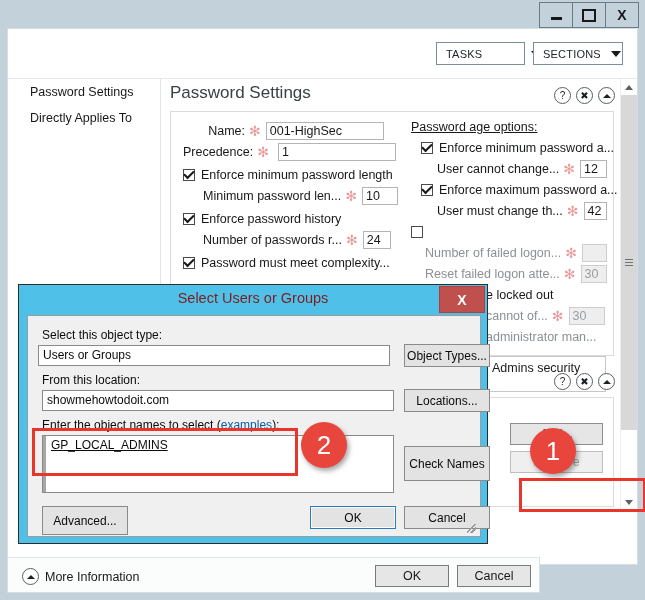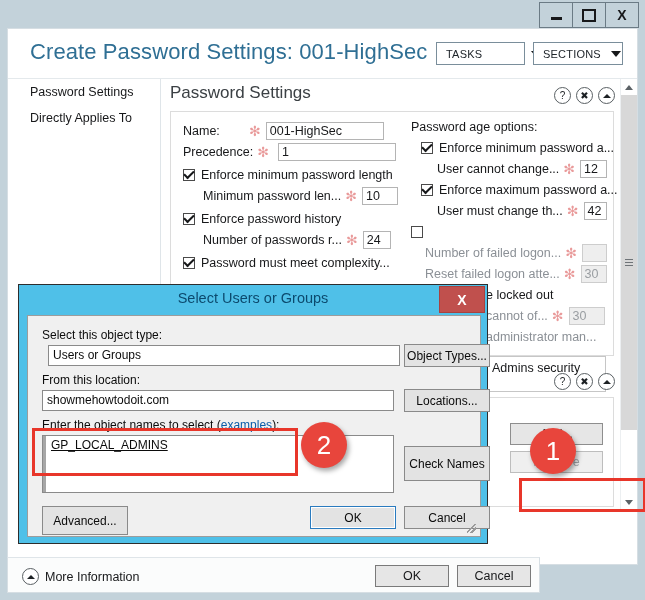"Create Password Settings: 001-HighSec" div.bigtitle { html: <div>Create Password Settings: 001-HighSec</div> -> none }
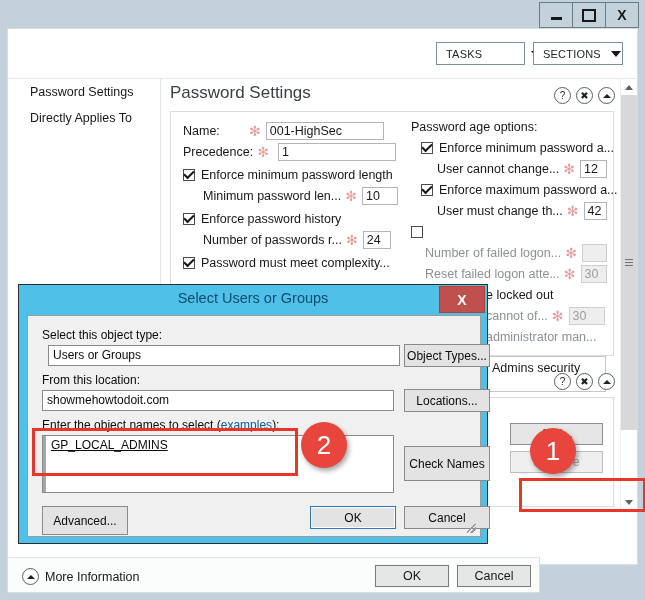"Name:" .row { text-align: none -> right }
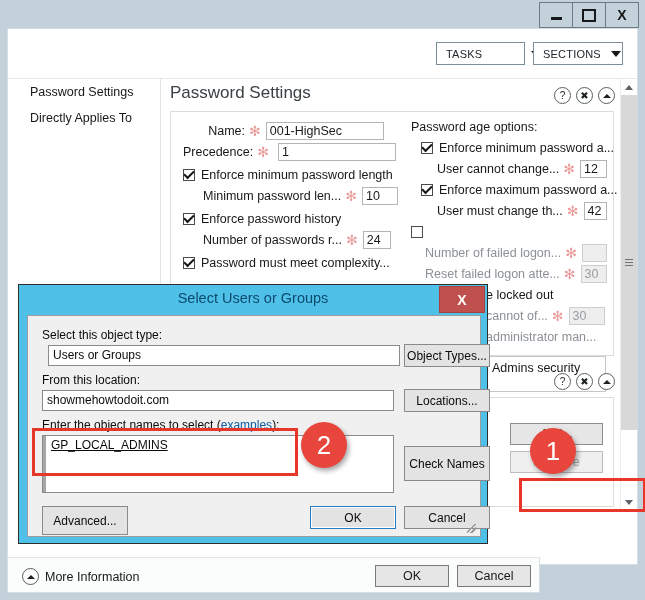"Password age options:" .grp { text-decoration: none -> underline }
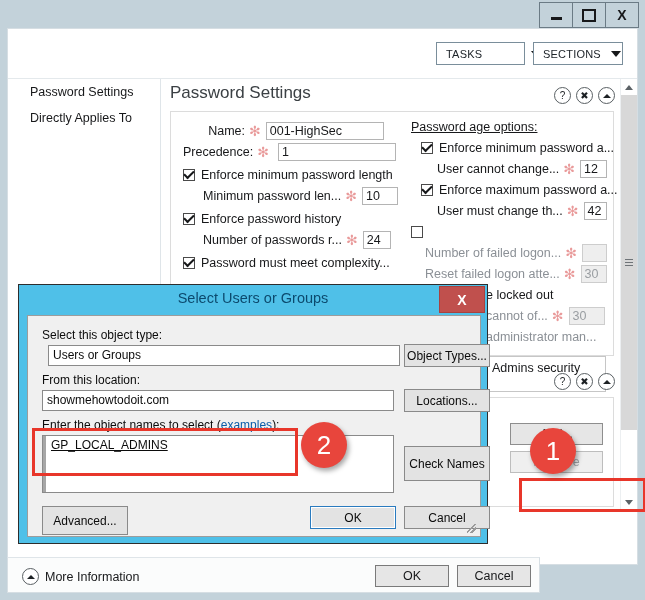"Select Users or Groups" .dlg-title .t { color: #0c4a6e -> #7f1d1d }
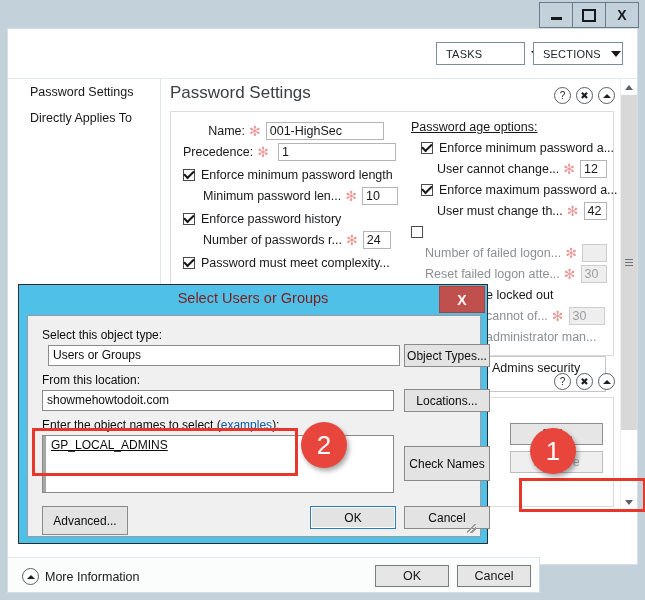"Users or Groups" div.dinp { left: 20px -> 10px }
